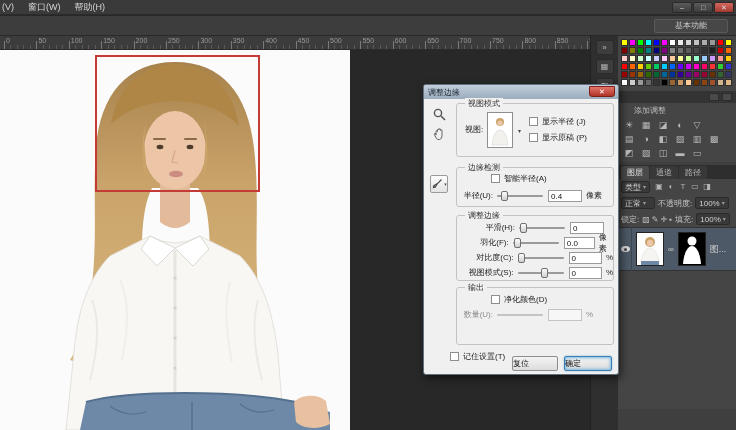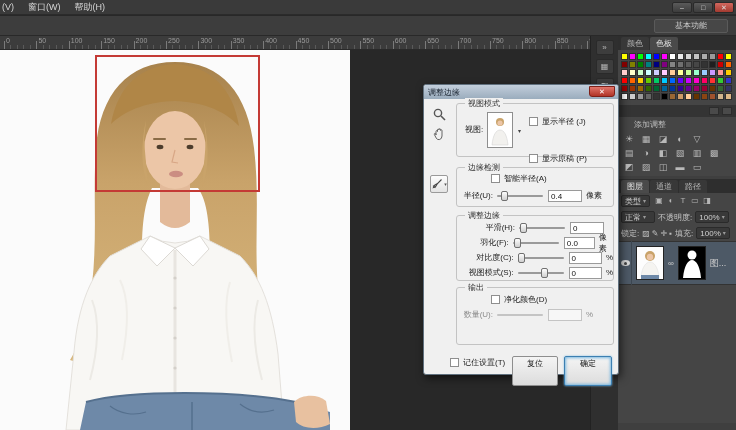"颜色" div.tabbar { html: <div> <div>颜色</div> <div>色板</div> </div> -> none }
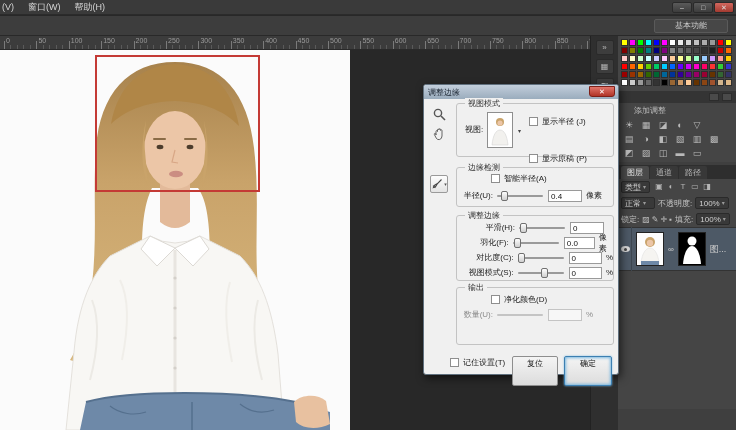"显示原稿 (P)" div.cbrow { top: 49px -> 28px }
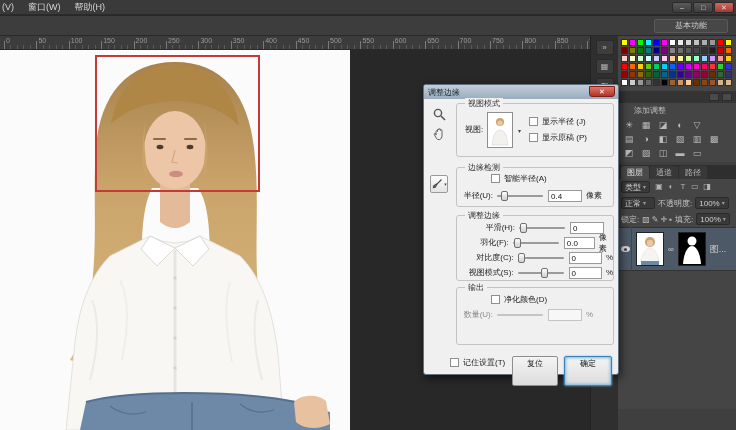"记住设置(T)" div.cbrow { top: 272px -> 266px }
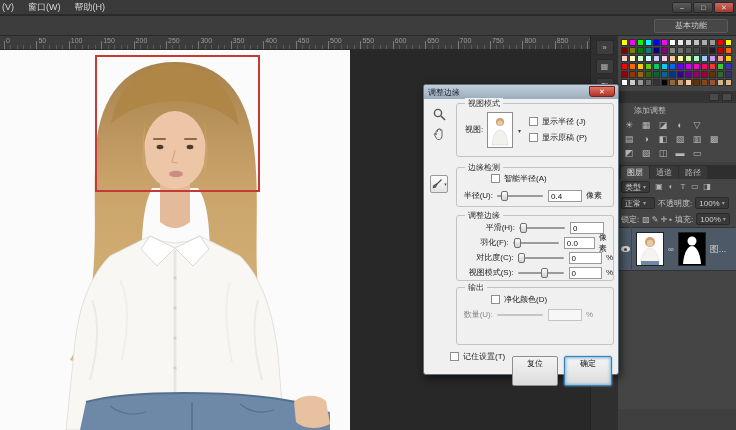"复位" .winbtn { height: 30px -> 15px; text-align: center -> none }
